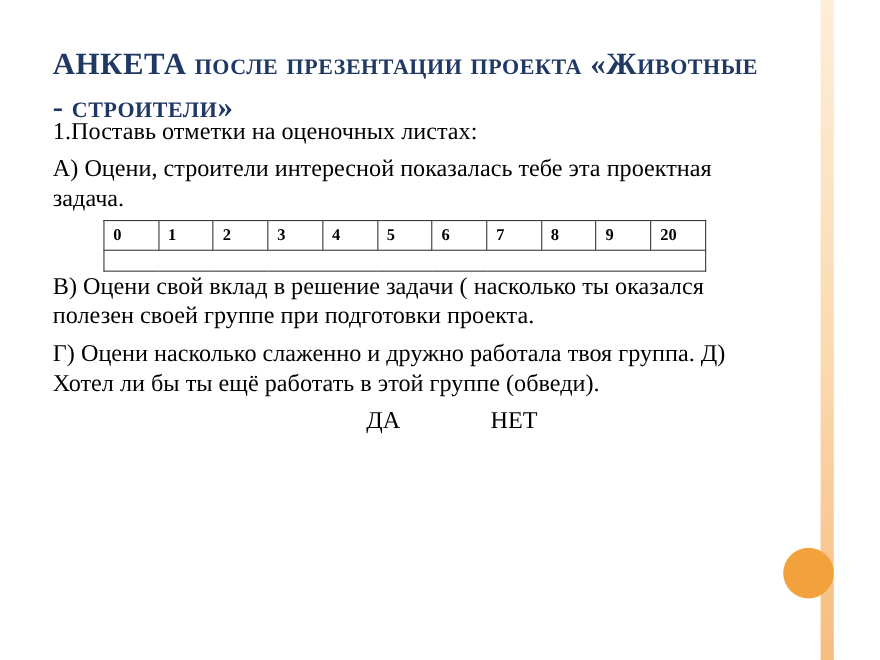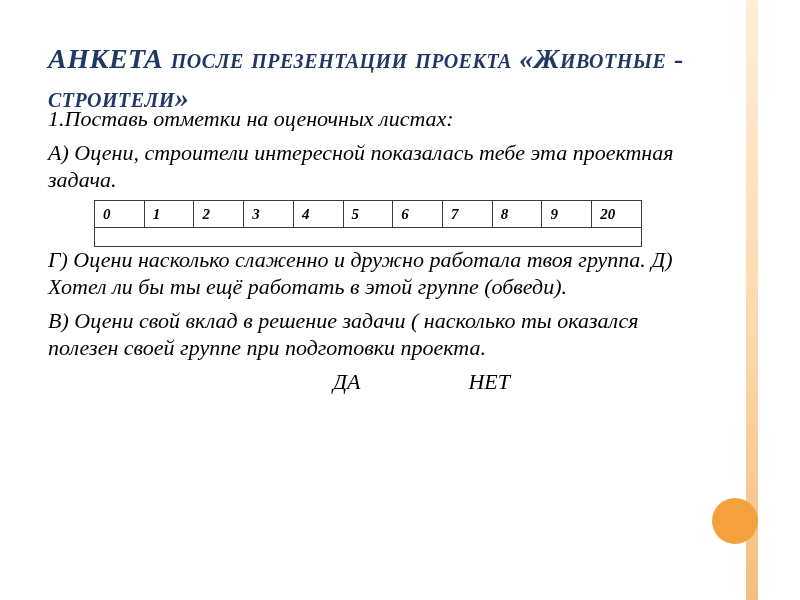"АНКЕТА после презентации проекта" .slide { font-style: italic -> none }
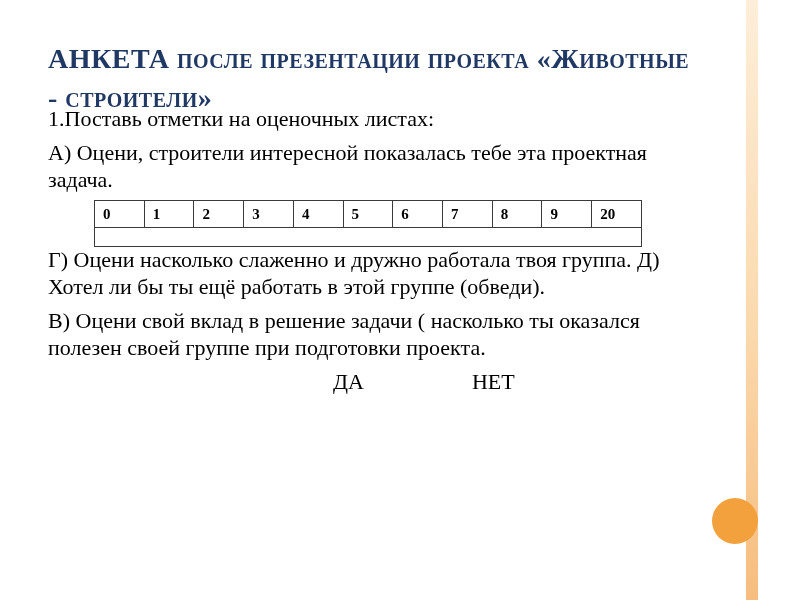"Г) Оцени насколько слаженно и" p { order: before "В) Оцени свой вклад в" -> after "В) Оцени свой вклад в" }
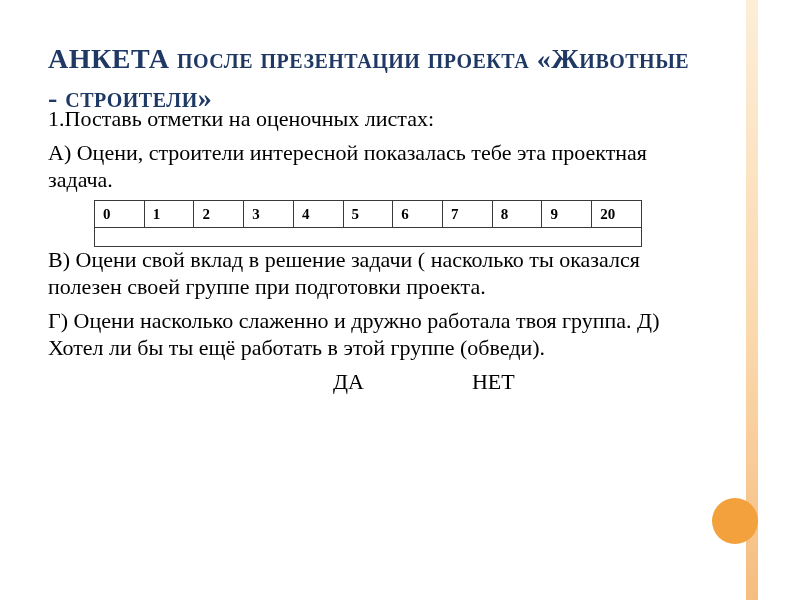"НЕТ" .yn-row .no-option { margin-left: 108px -> 82px }
